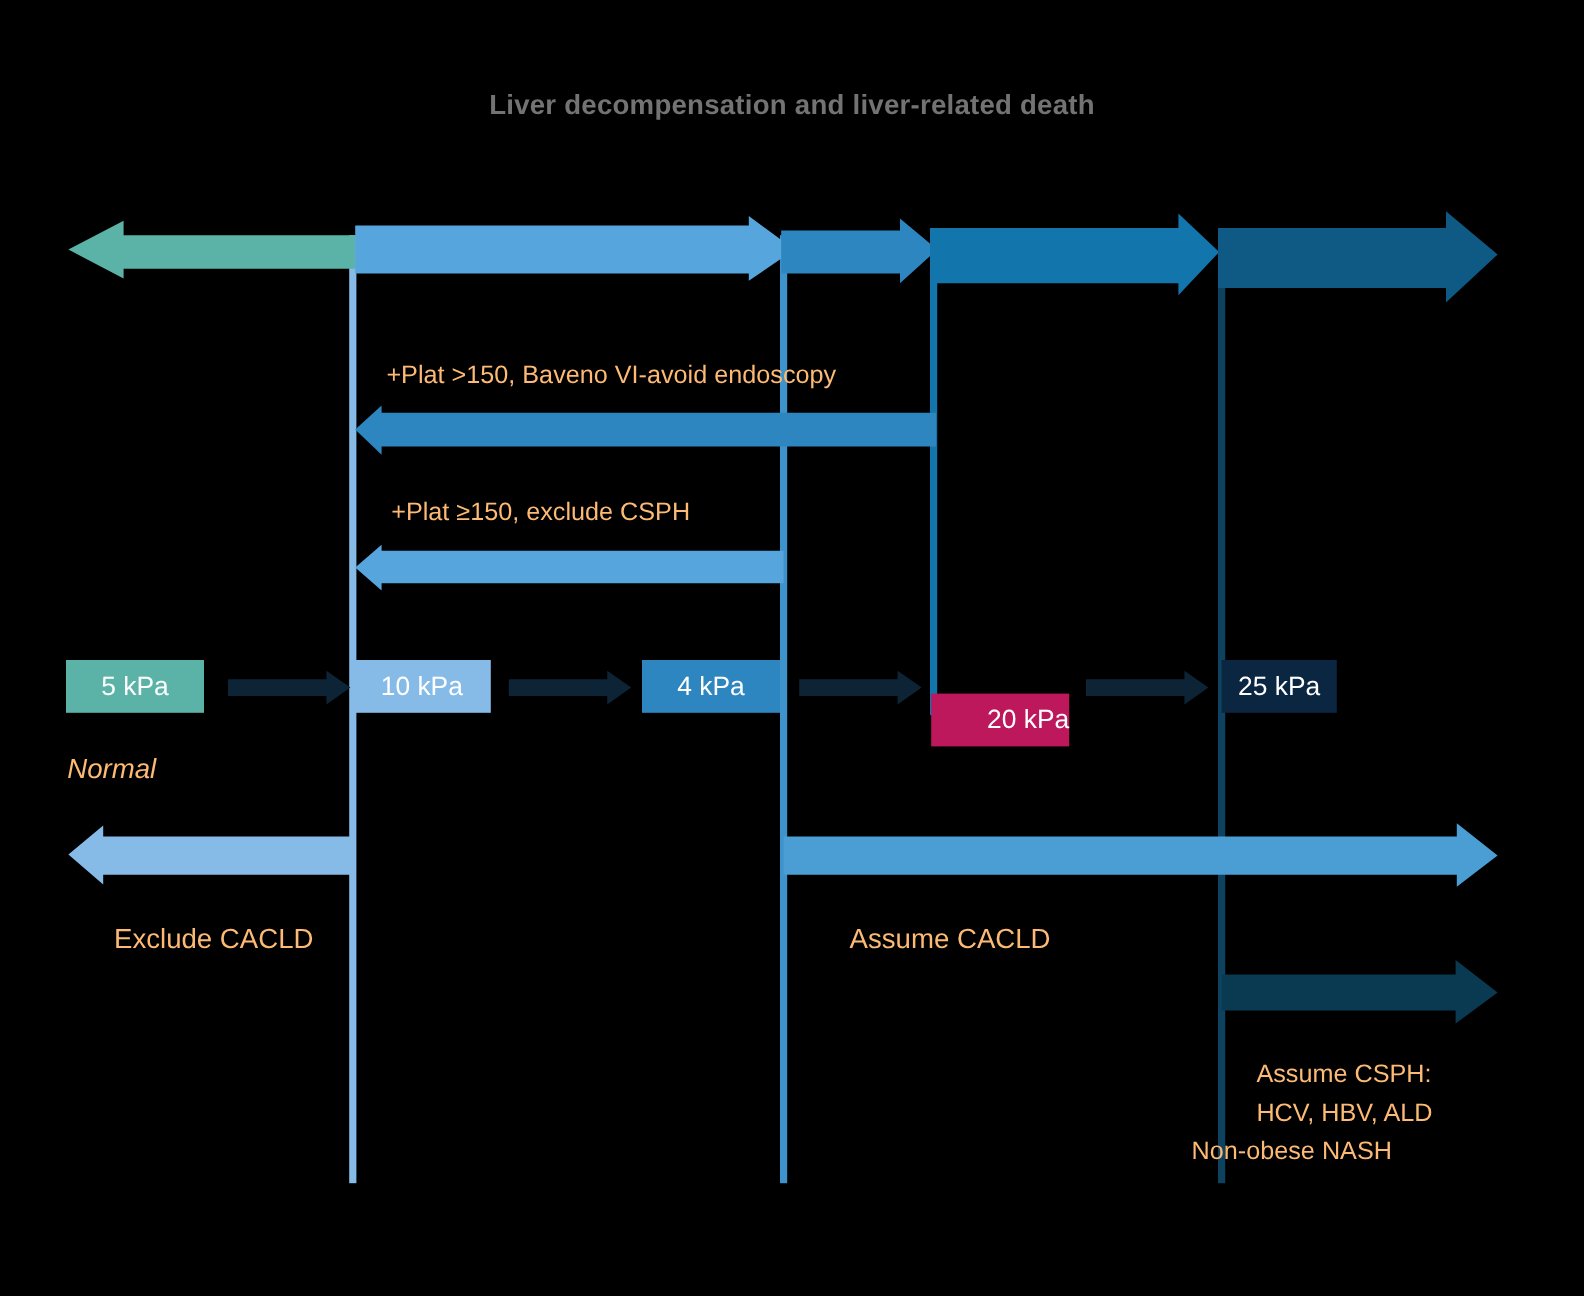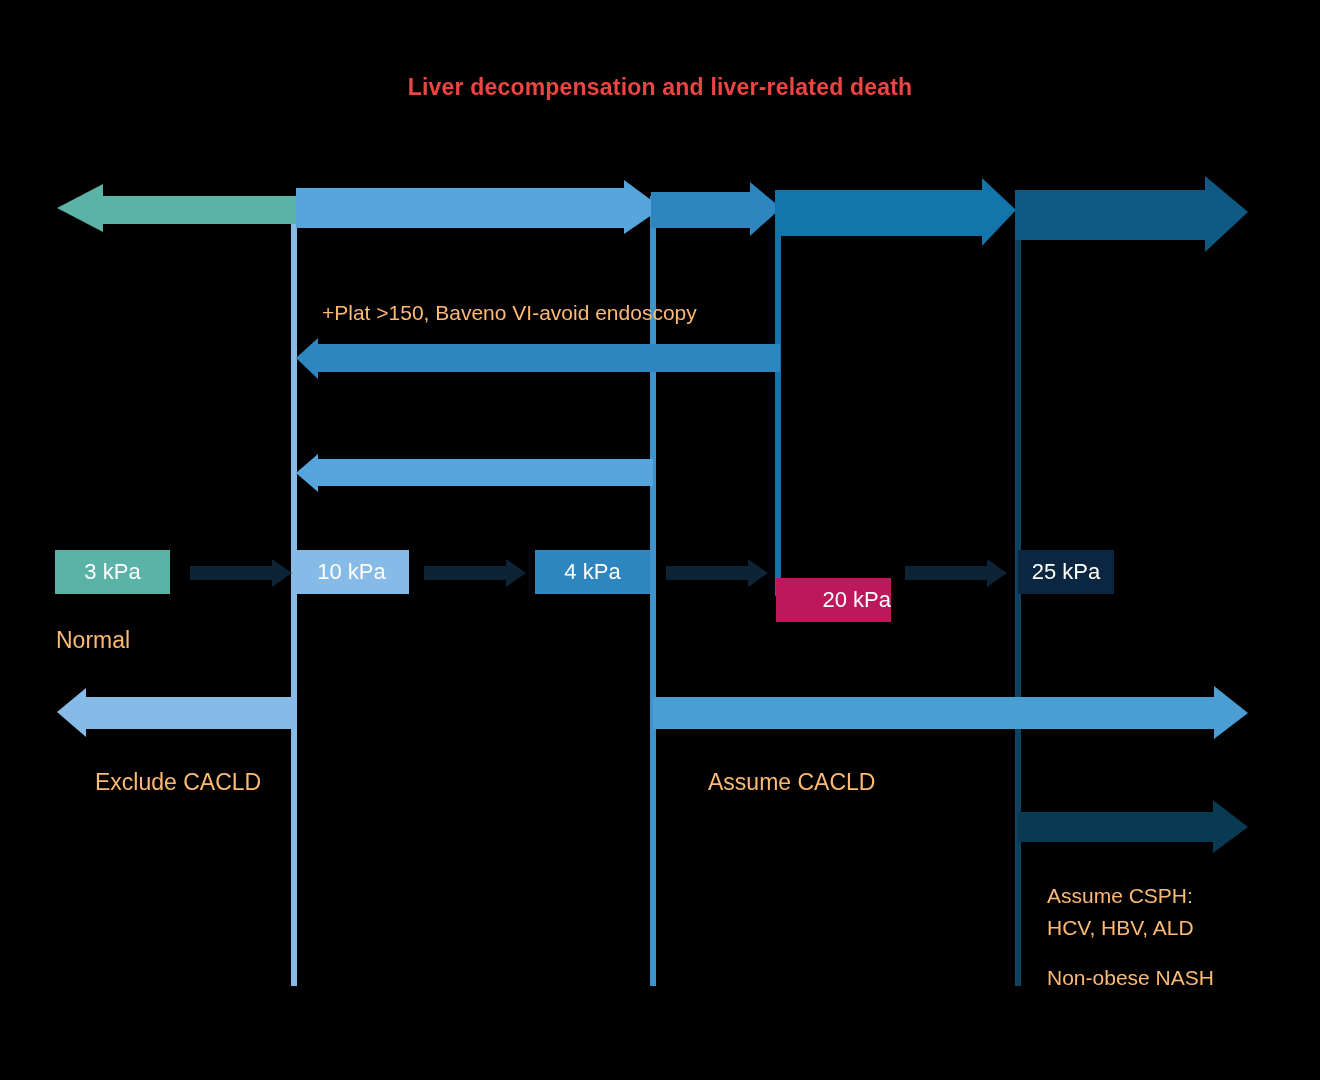"Liver decompensation and liver-related" .title { color: #ef4444 -> #737373 }
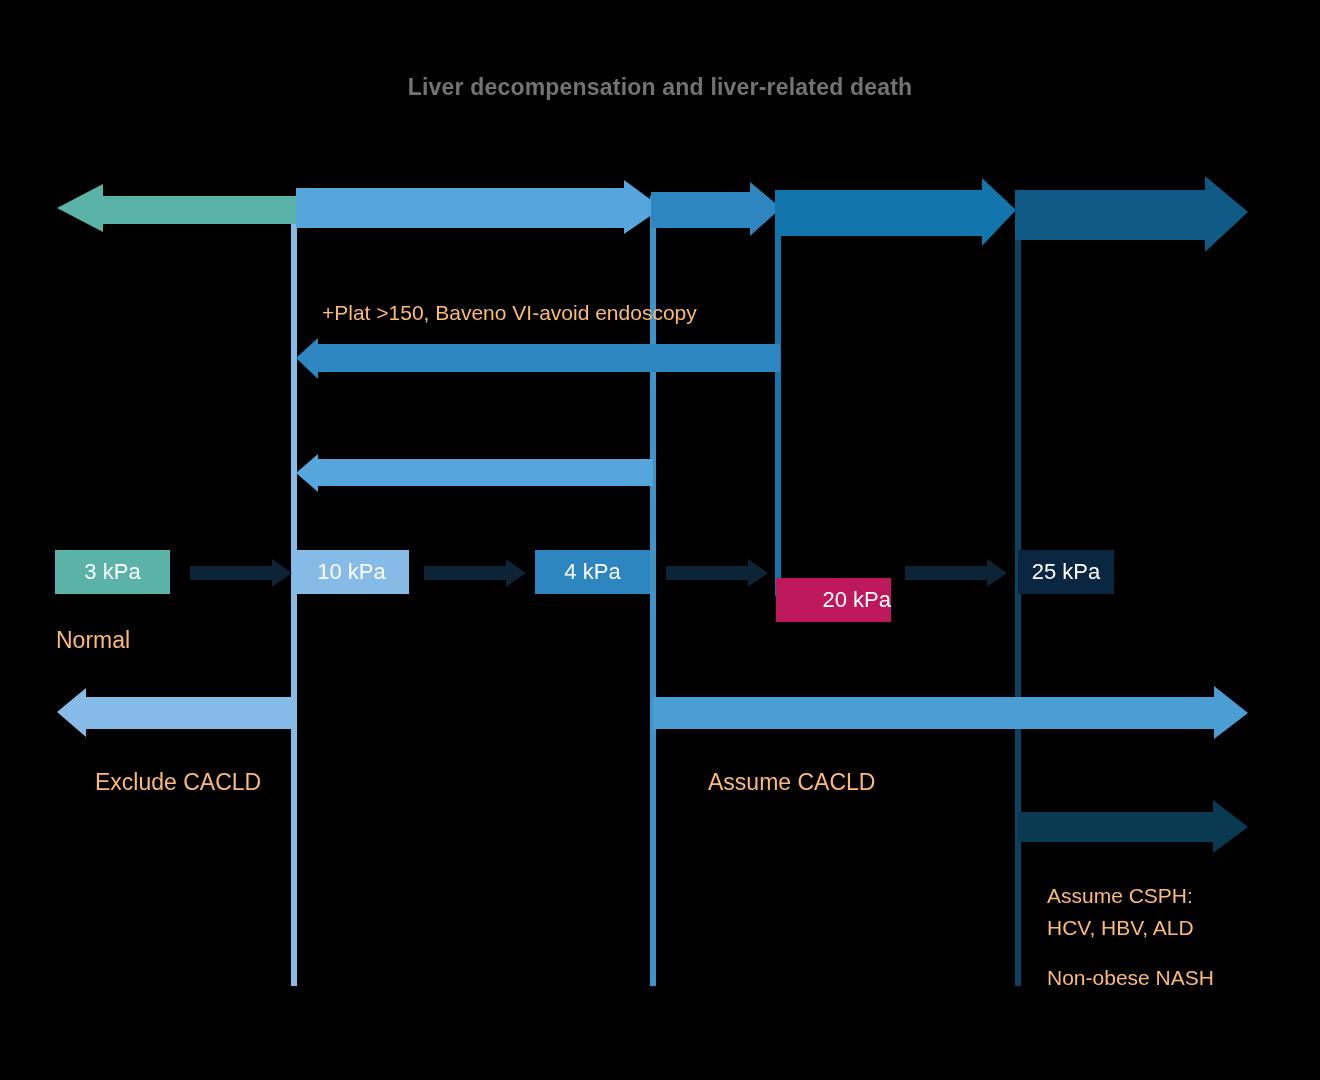"+Plat ≥150, exclude CSPH" div.lbl { html: none -> <div>+Plat ≥150, exclude CSPH</div> }
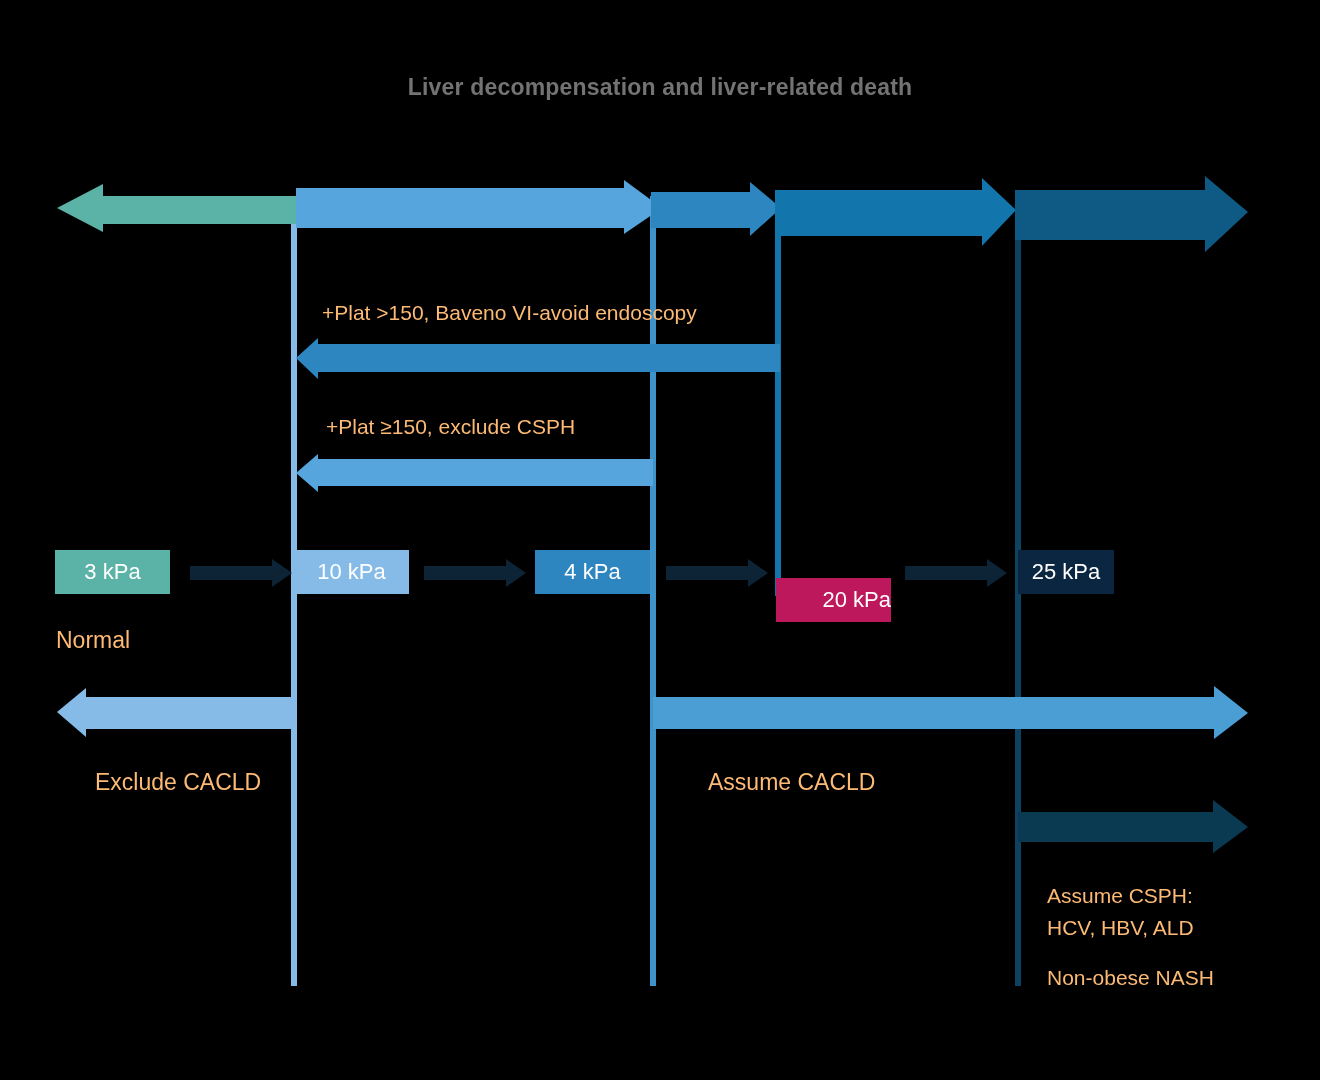"3 kPa" span { text: 3 -> 5 }
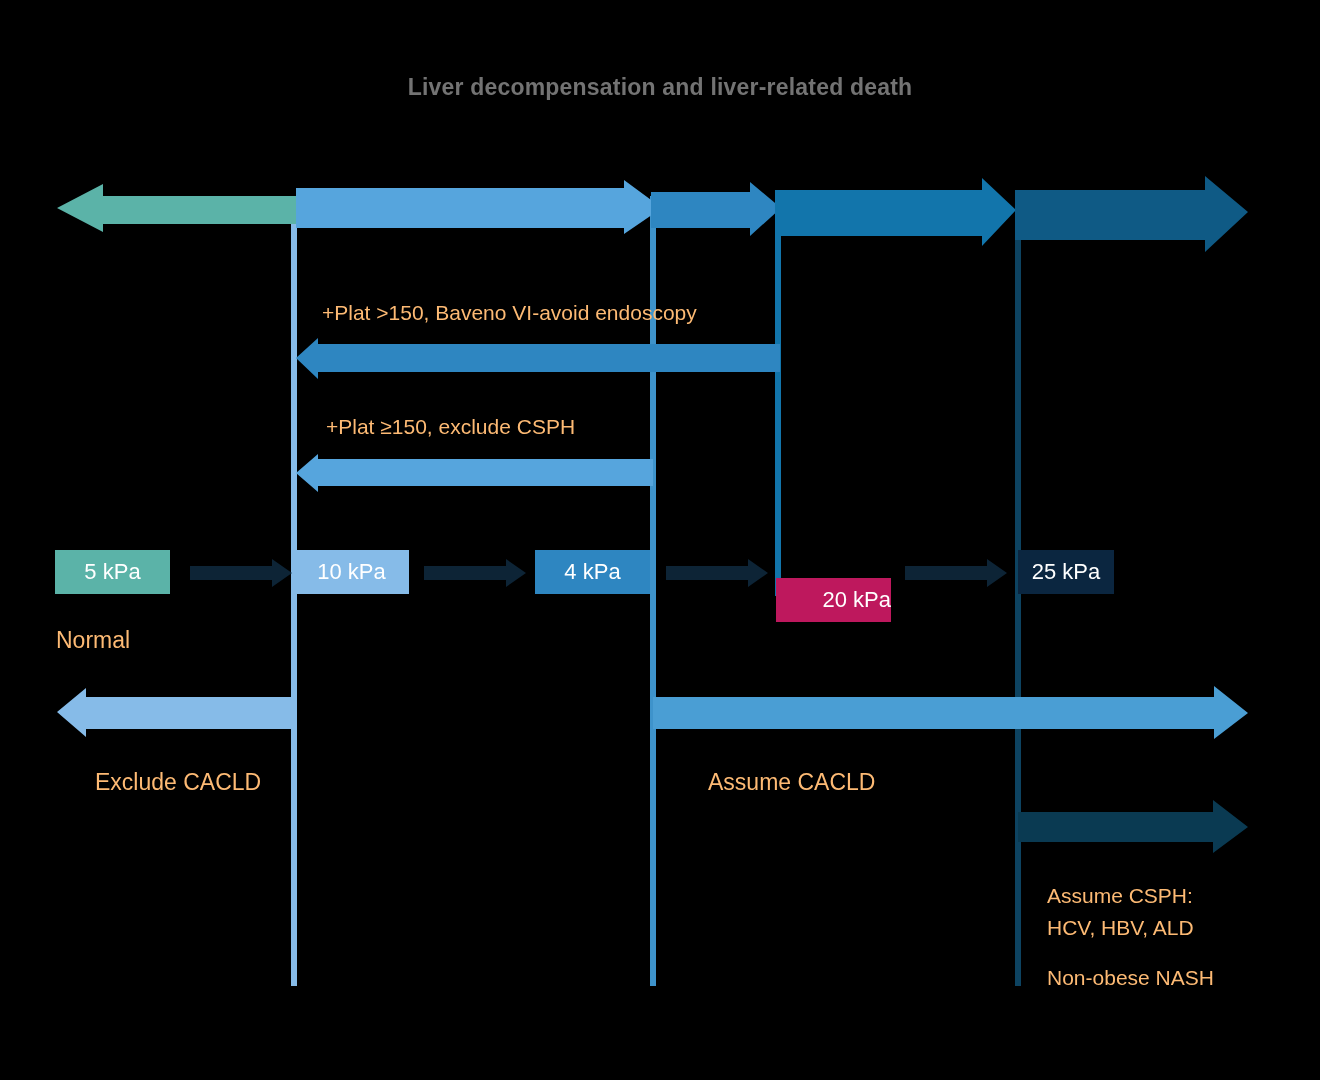"Normal" div.lbl { font-style: none -> italic }
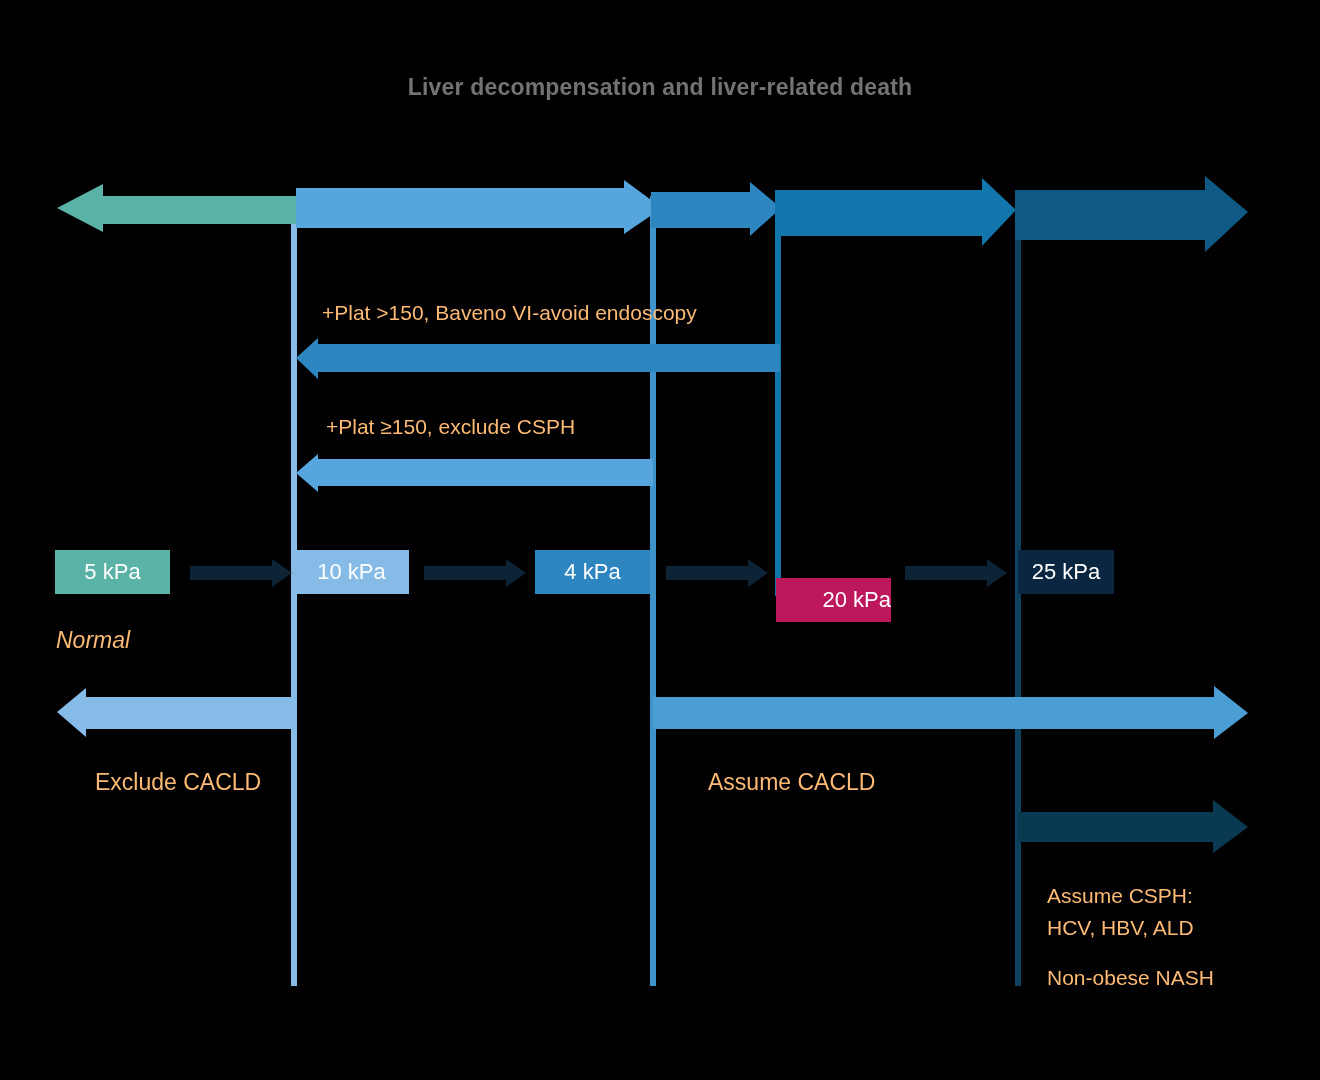"Non-obese NASH" div.lbl { left: 1047px -> 993px; margin-top: 18px -> none }
